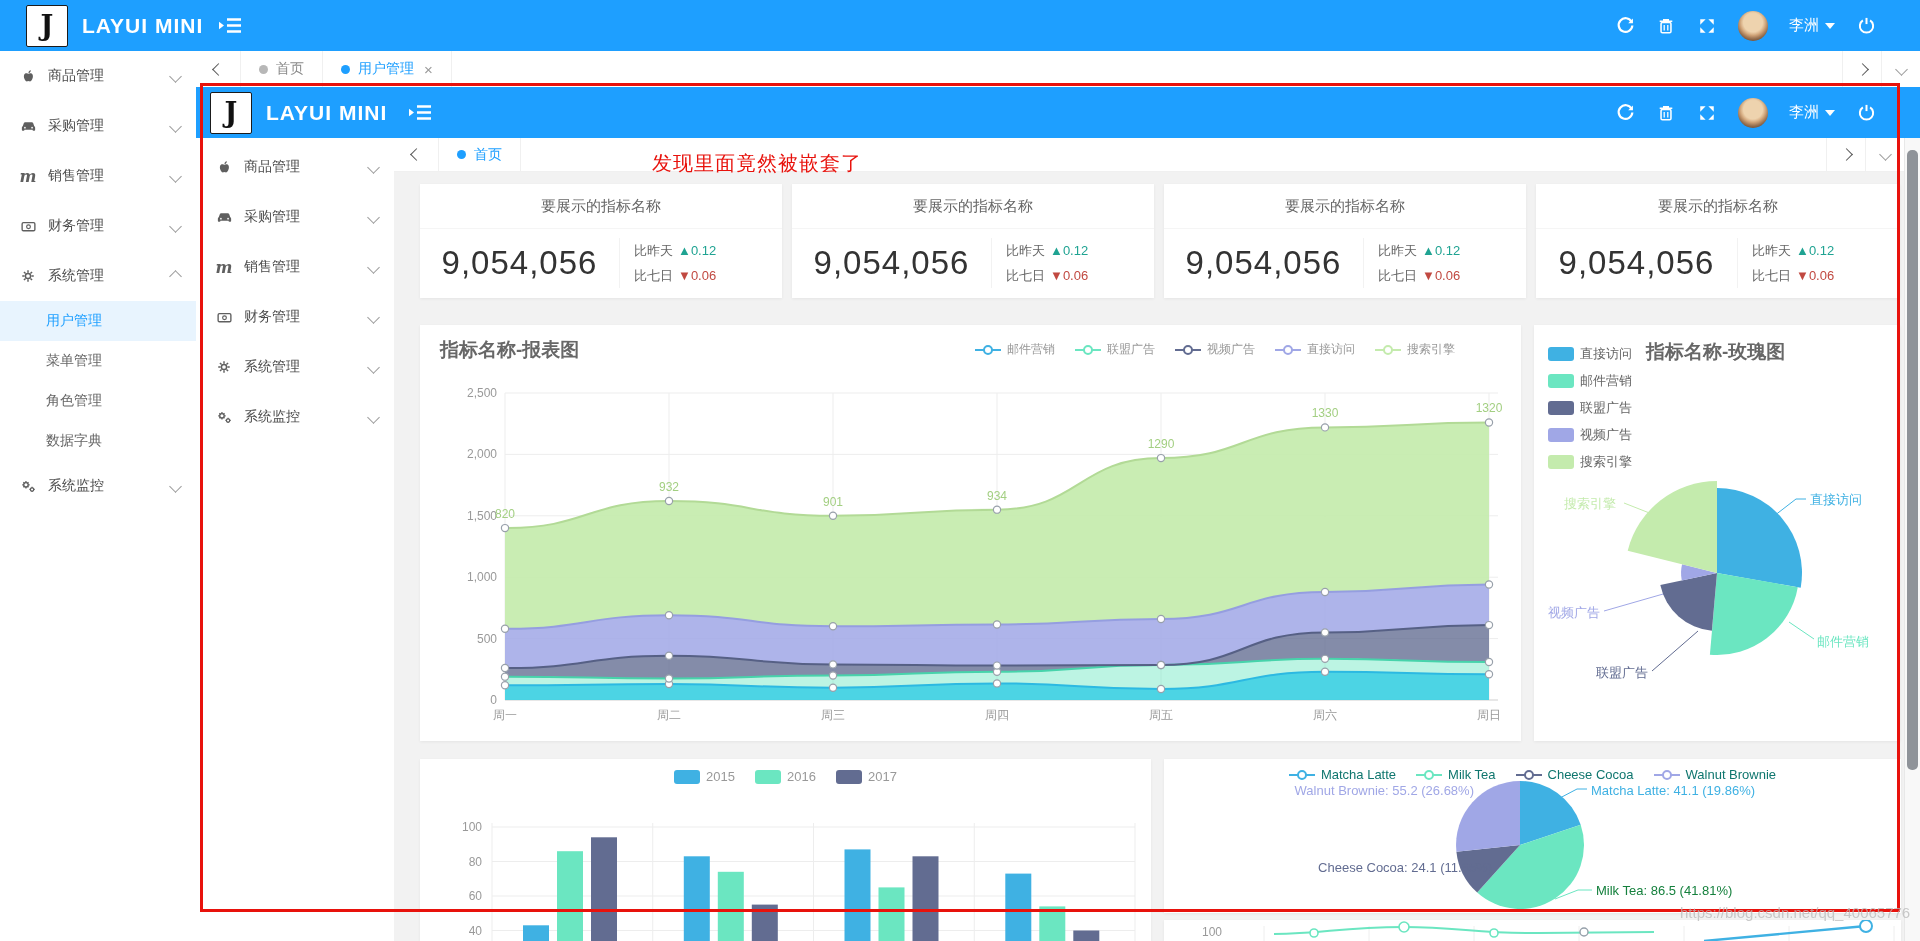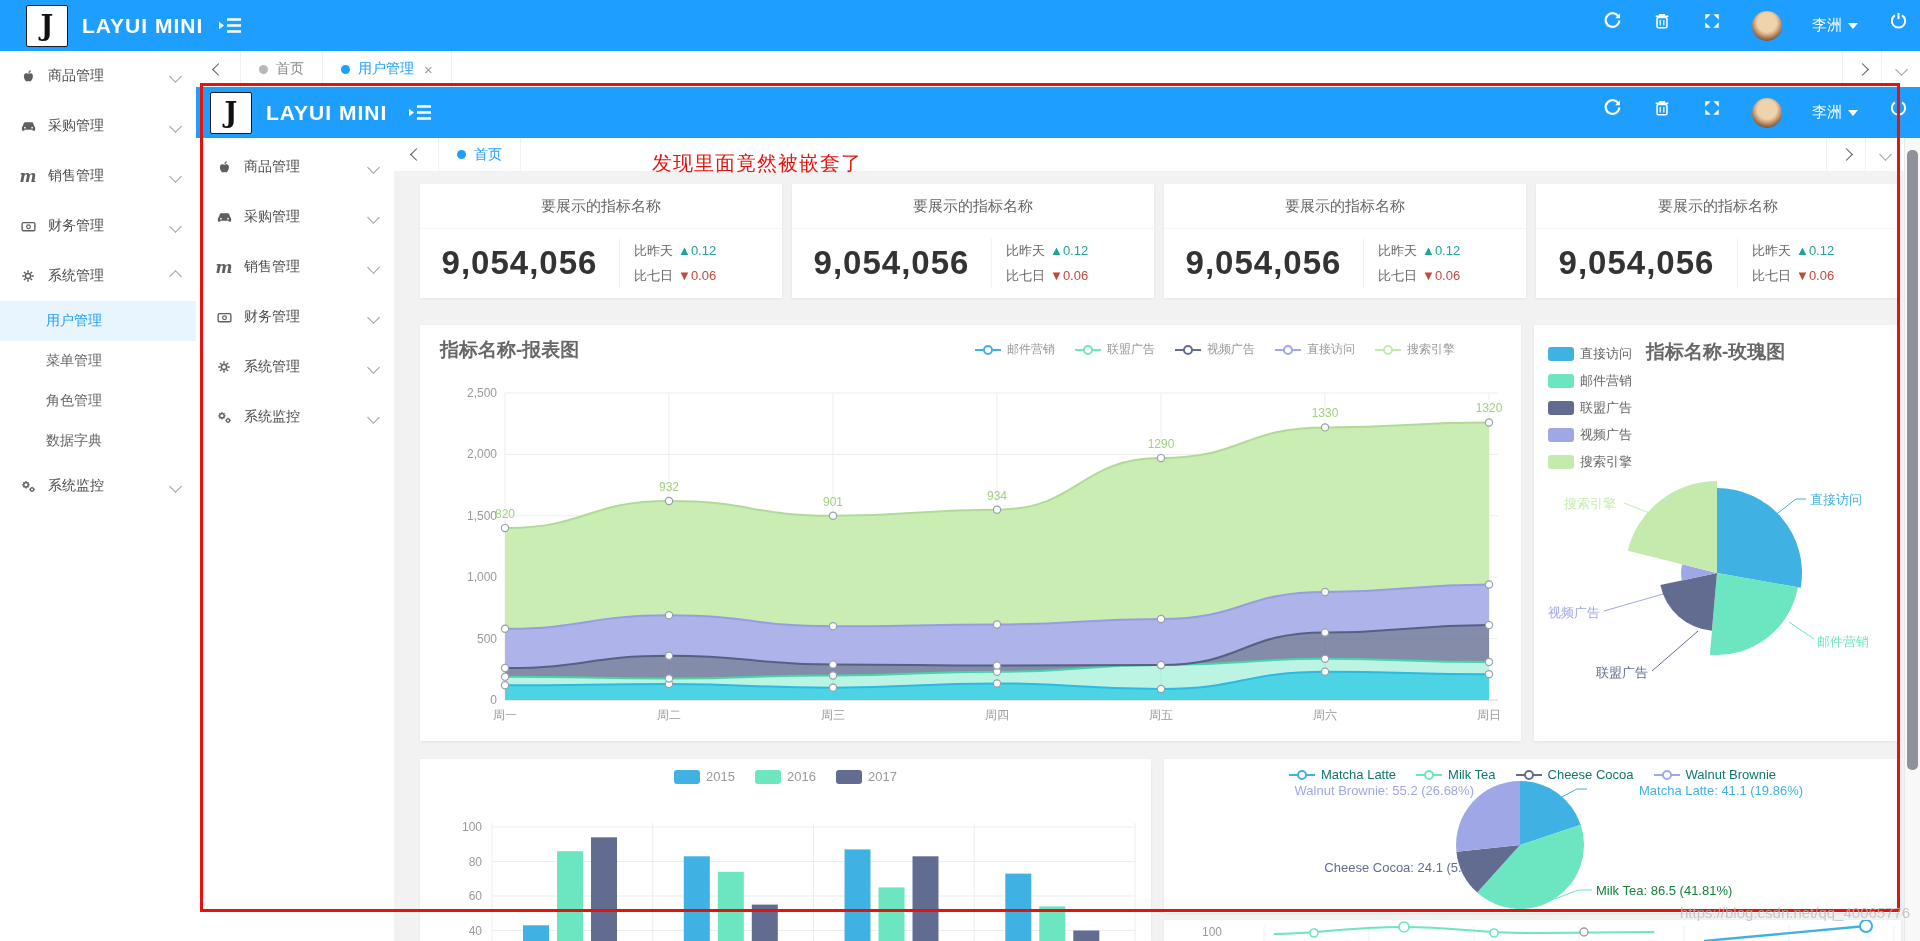"李洲" .hicons { align-items: none -> center; gap: 30px -> 21px; padding-right: 12px -> 44px }
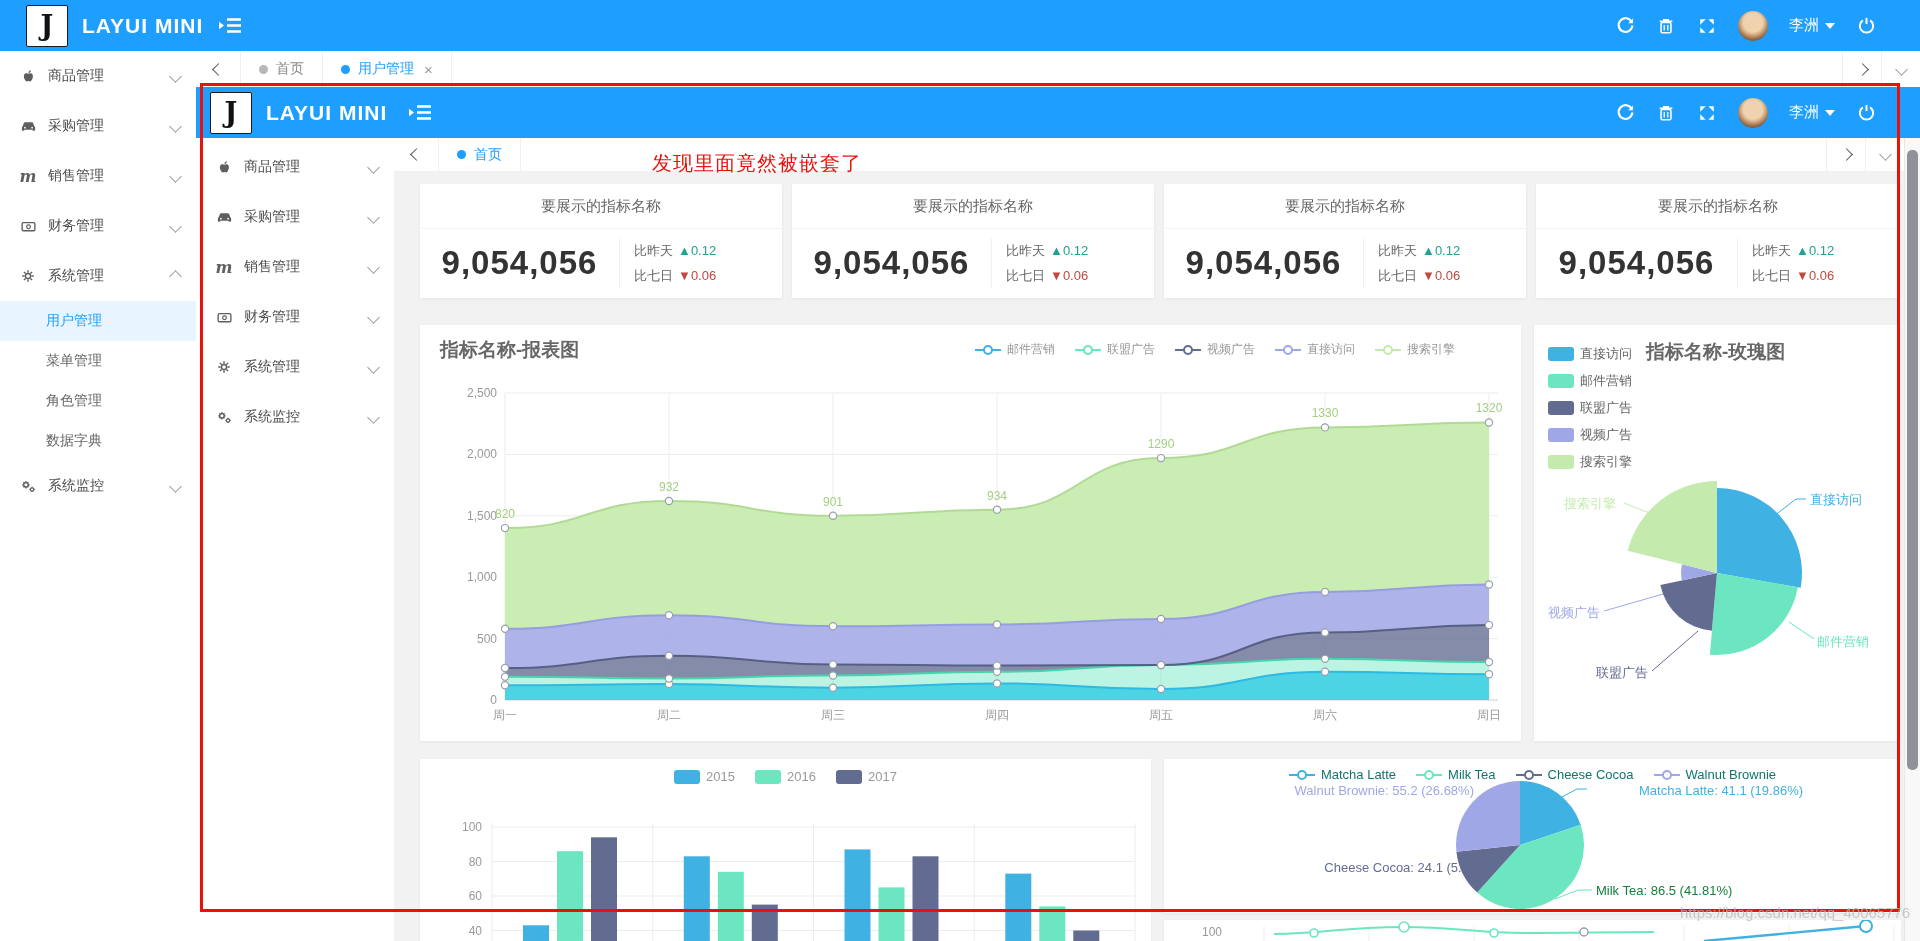"9,054,056" .num { font-weight: bold -> none }
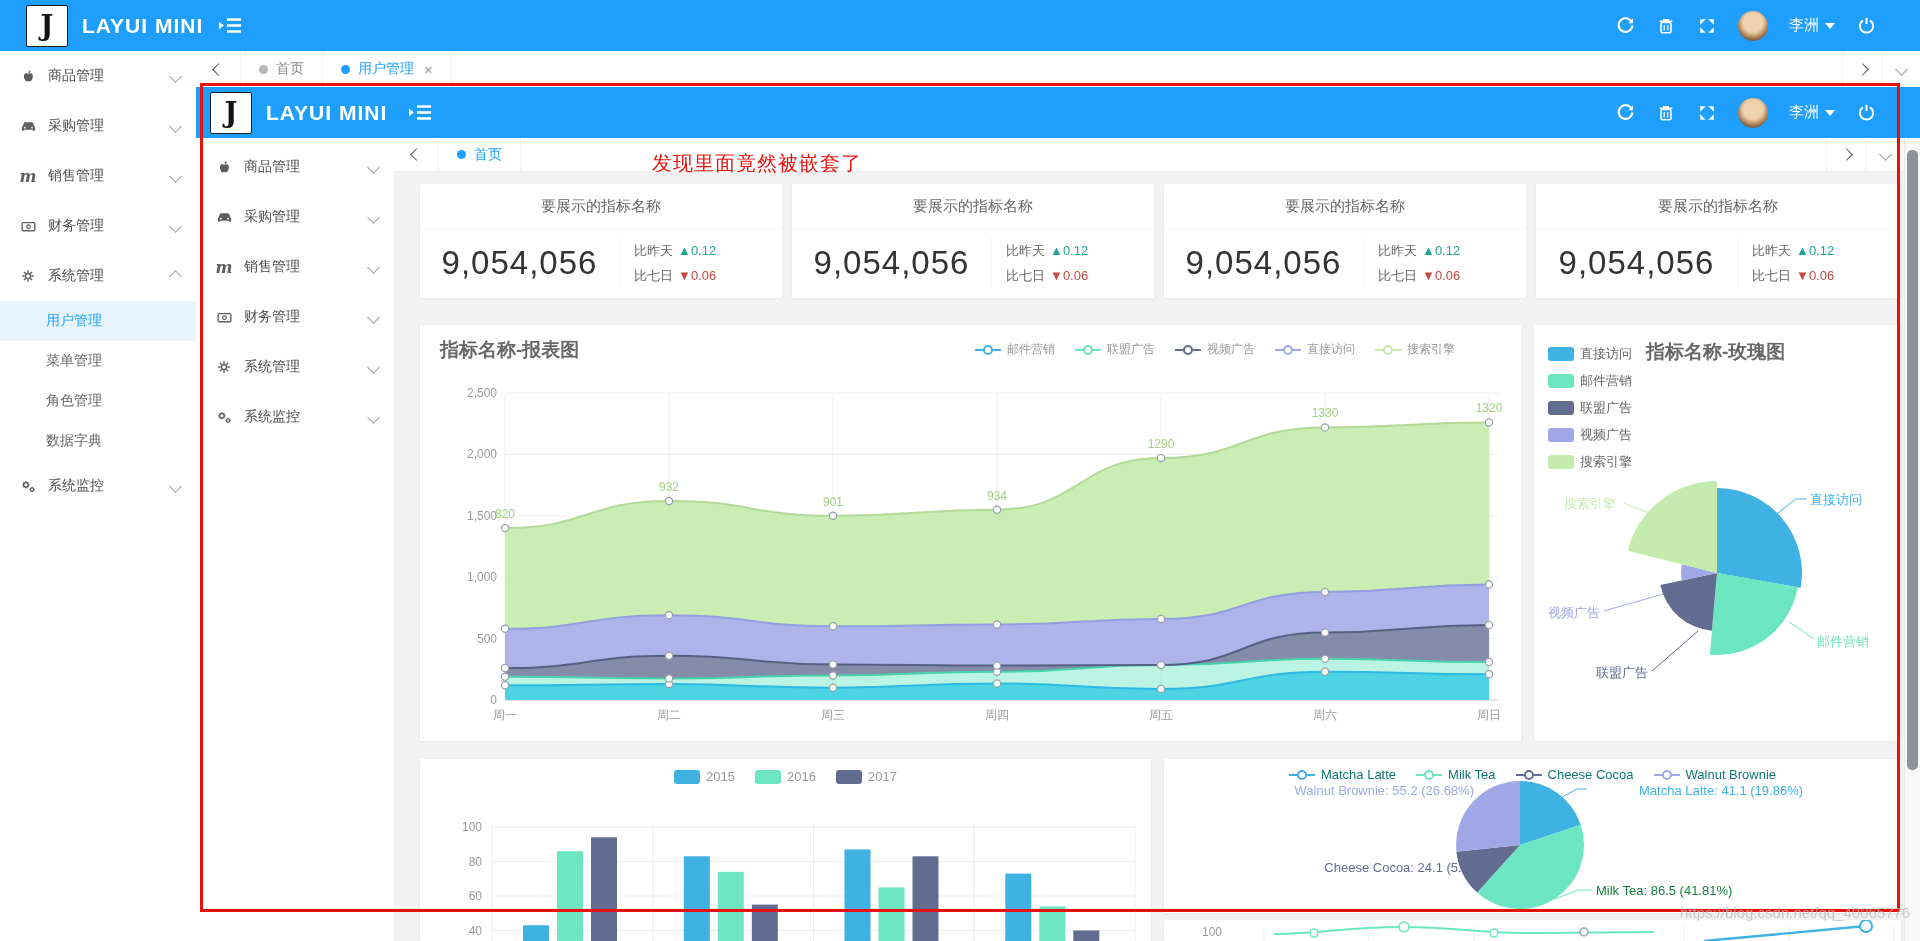"Matcha Latte: 41.1 (19.86%)" span.callout { margin-left: 48px -> none }
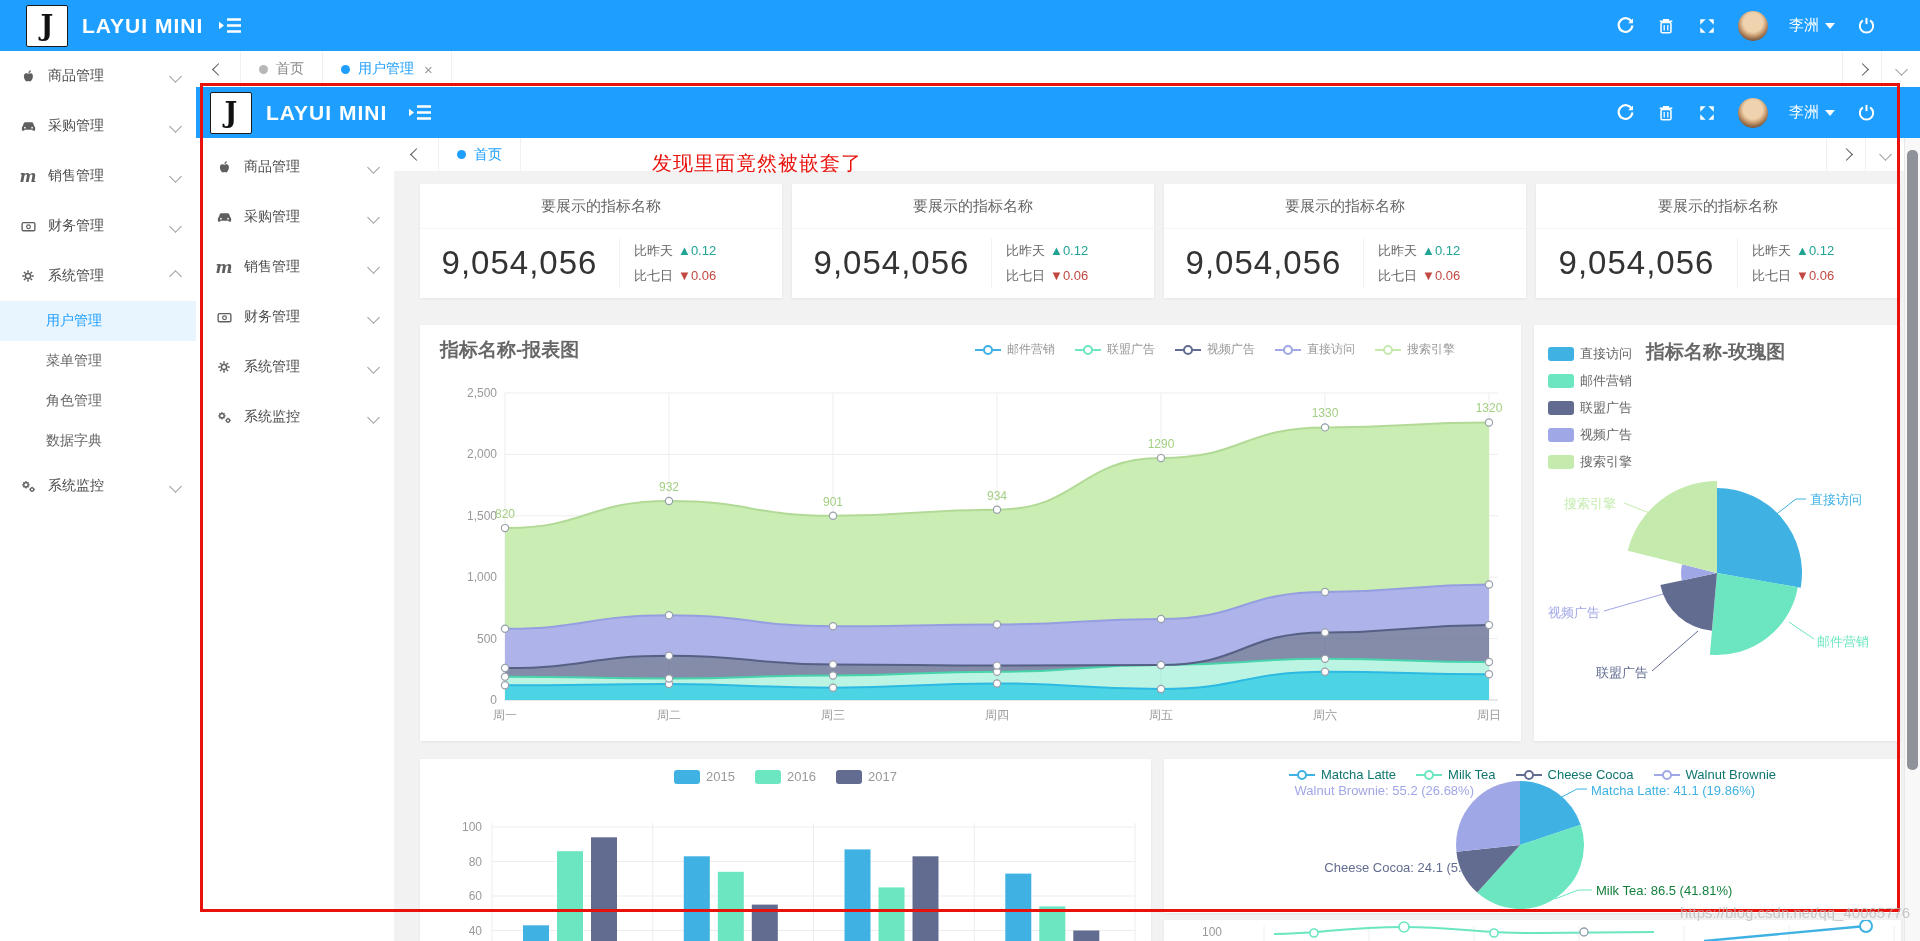"Cheese Cocoa: 24.1 (5.05%)" span.callout { text: 5.05% -> 11.65% }
